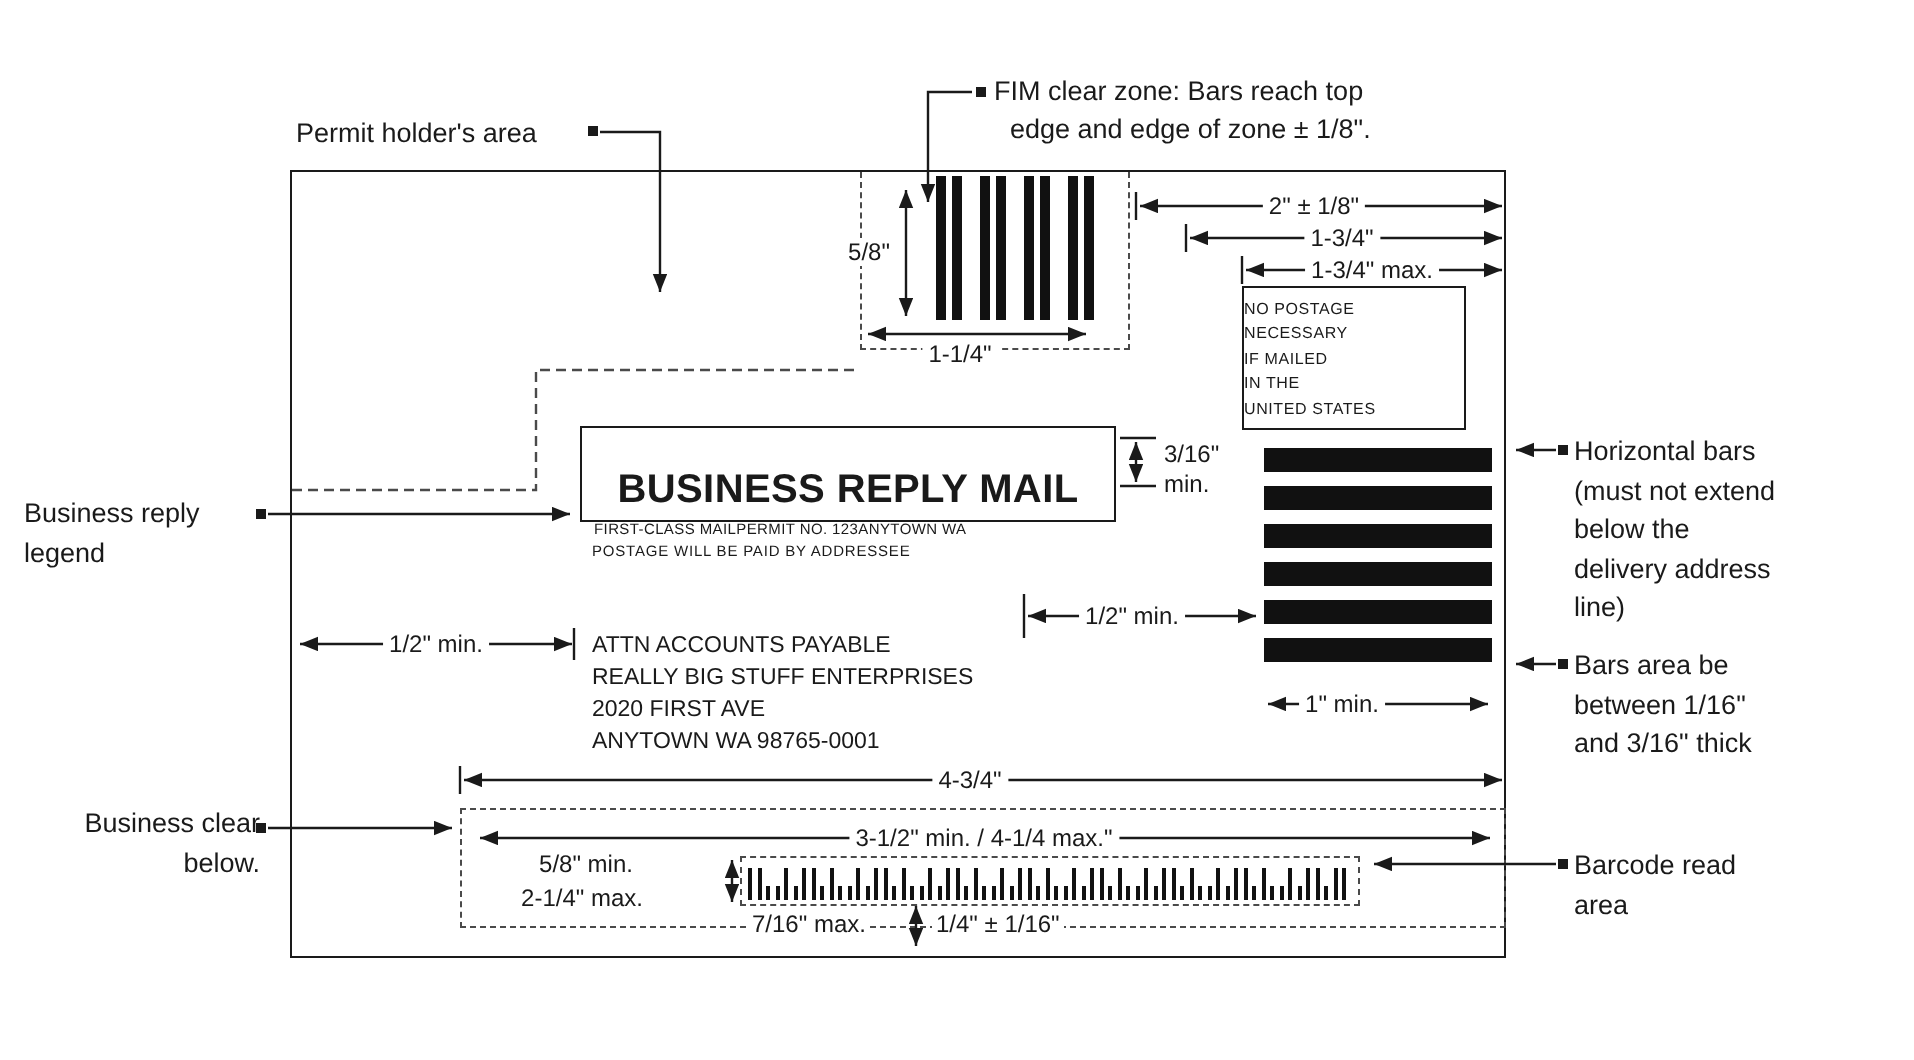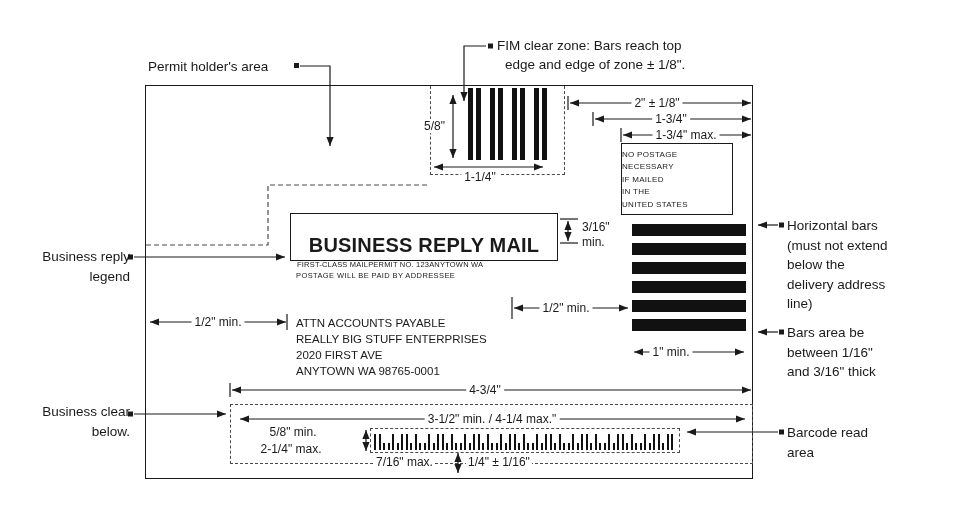"Business reply" div.co { text-align: right -> none }
